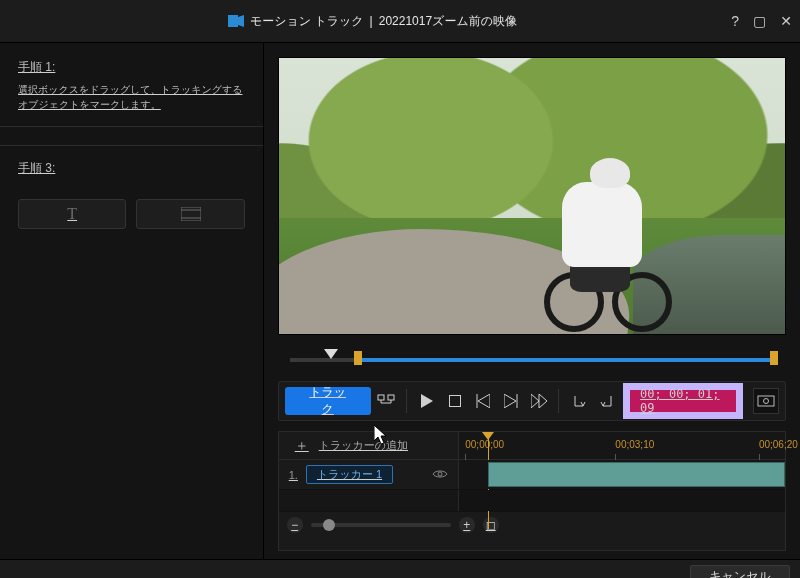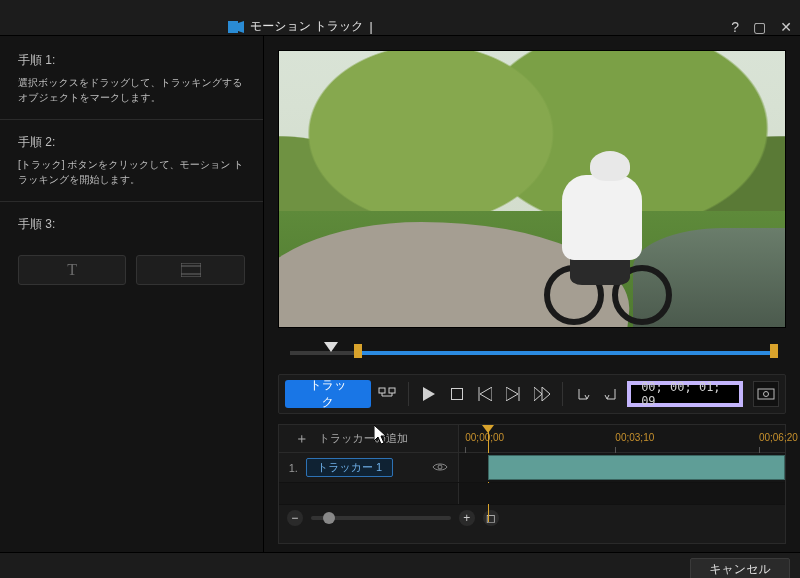"モーション トラック" .titlebar { align-items: flex-end -> center; height: 36px -> 43px }
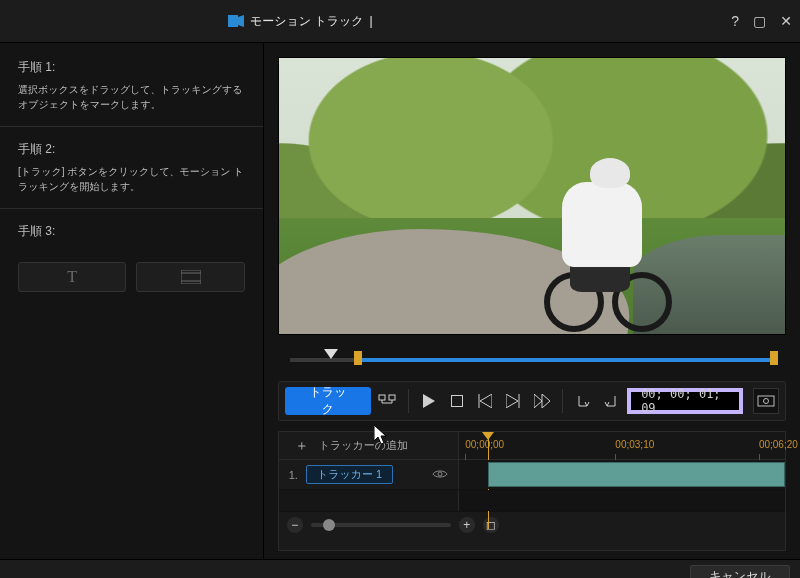"20221017ズーム前の映像" span { html: none -> <span>20221017ズーム前の映像</span> }
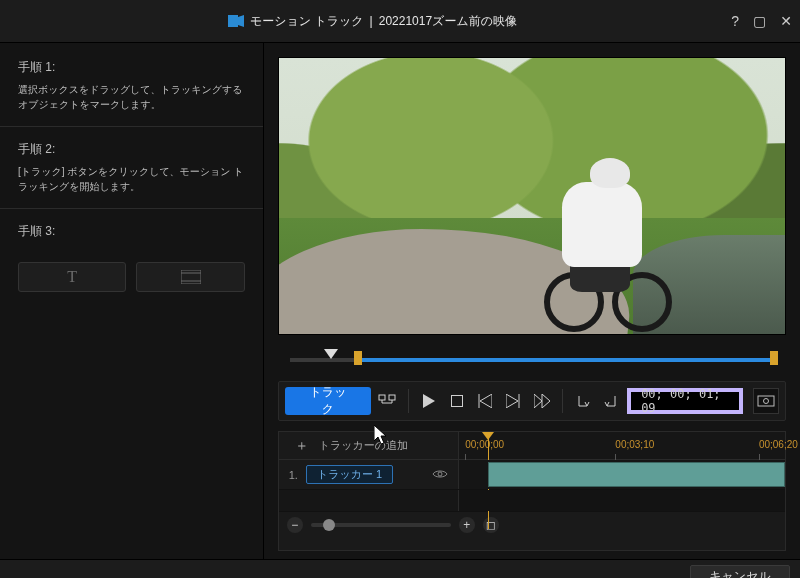"手順 1:" .body { text-decoration: none -> underline }
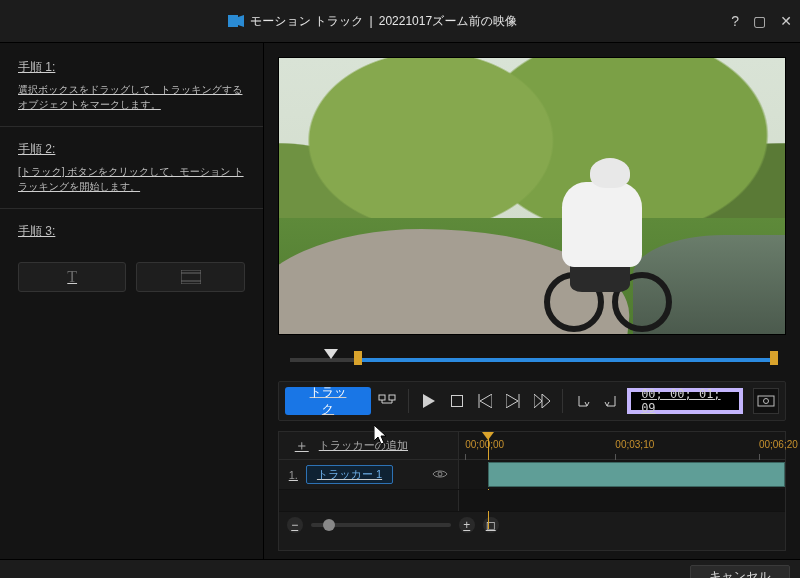"手順 2:" div { html: <div> <div>手順 2:</div> <div>[トラック] ボタンをクリックして、モーション トラッキングを開始します。</div> </div> -> none }
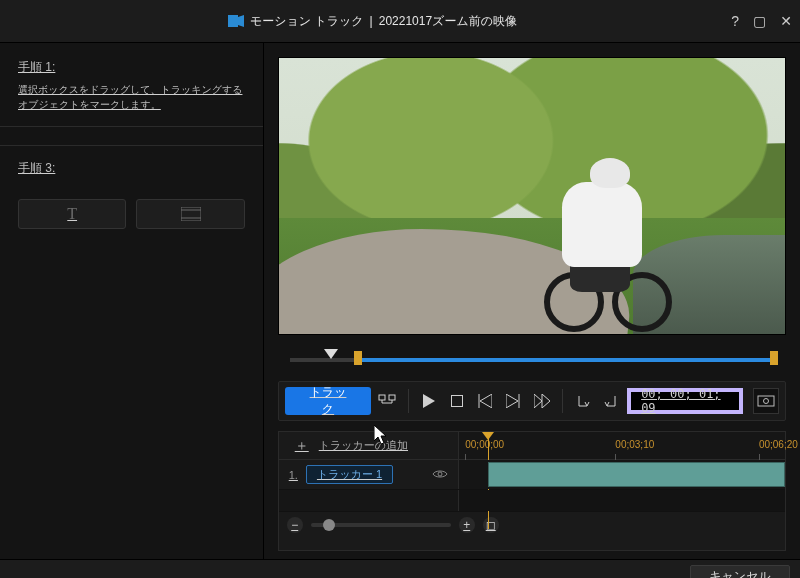"00; 00; 01; 09" .timecode { background: #000000 -> #be185d; border: 4px solid #c4b5fd -> 7px solid #c4b5fd; height: 26px -> 36px }
